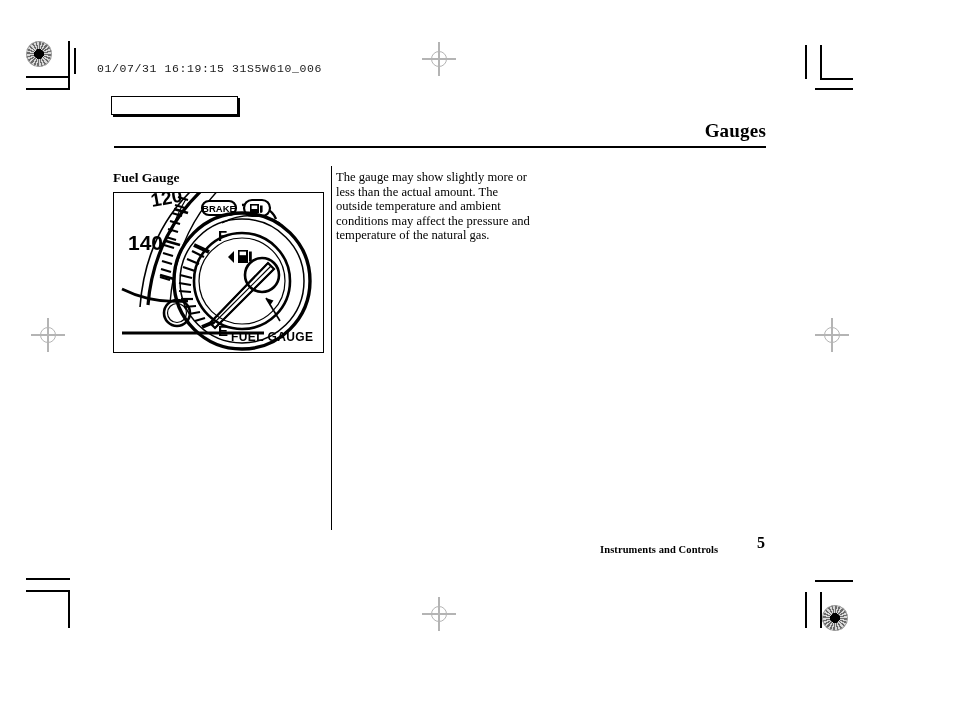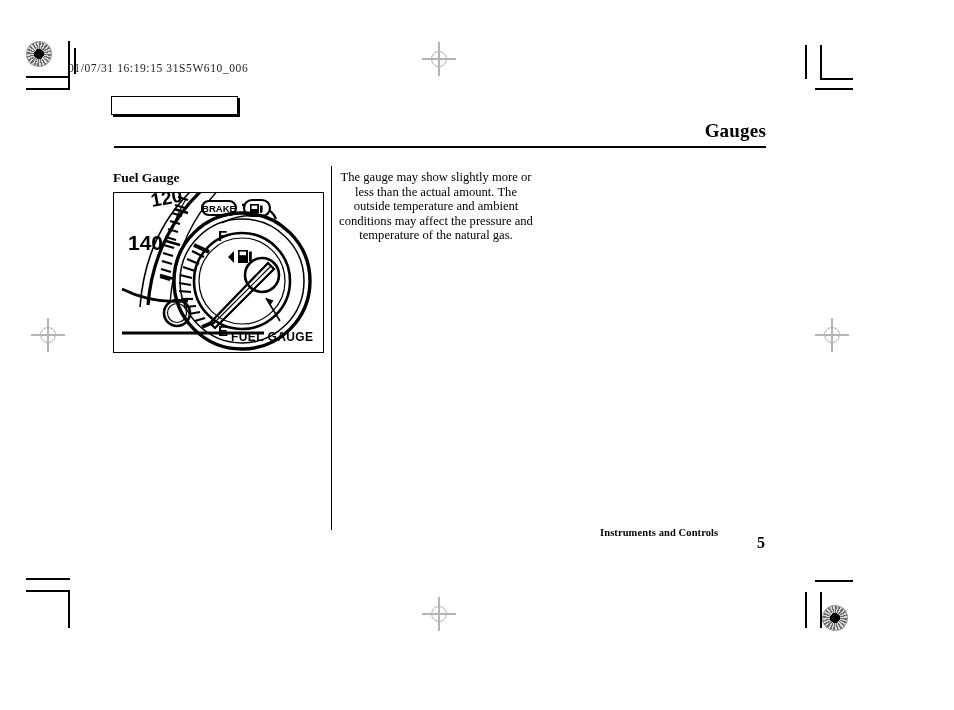"01/07/31 16:19:15 31S5W610_006" .scan-header { font-family: Liberation Serif, serif -> Liberation Mono, monospace; left: 68px -> 97px }
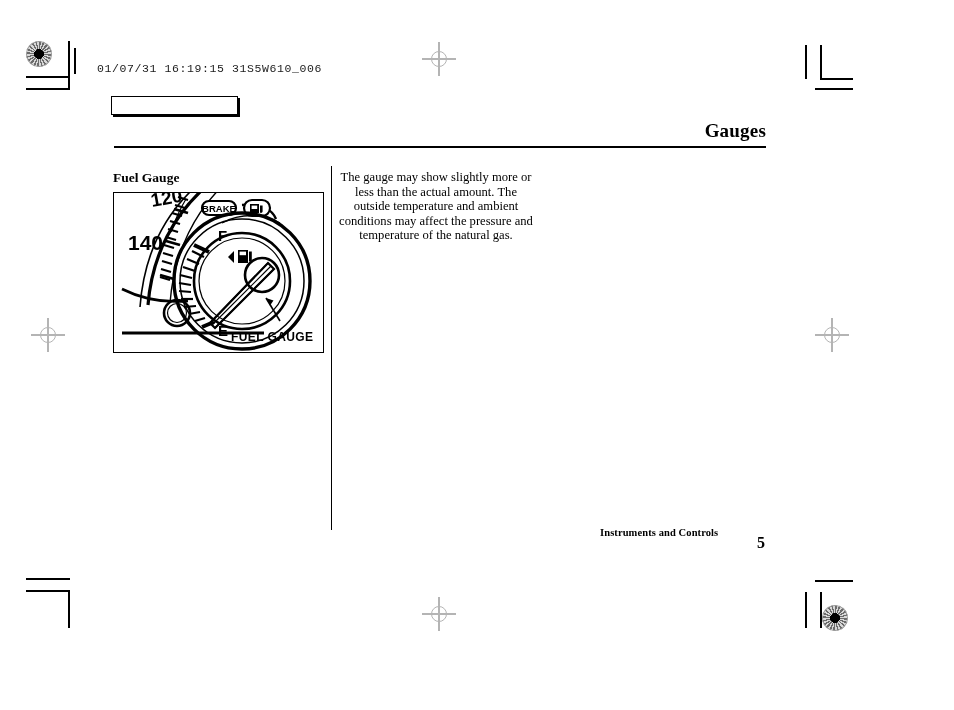"The gauge may show slightly" .body-par { text-align: center -> left }
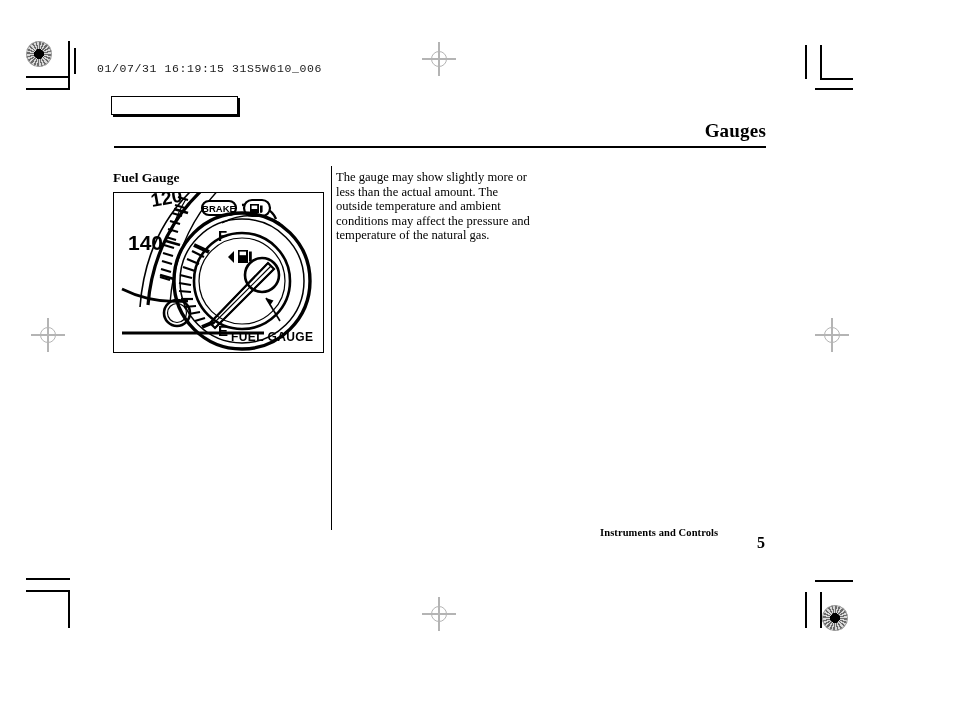"Instruments and Controls" .footer-text { top: 527px -> 544px }
